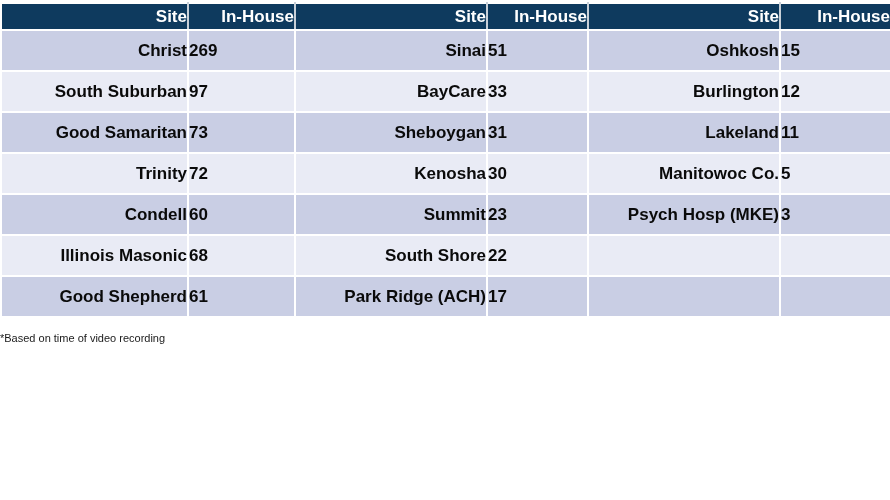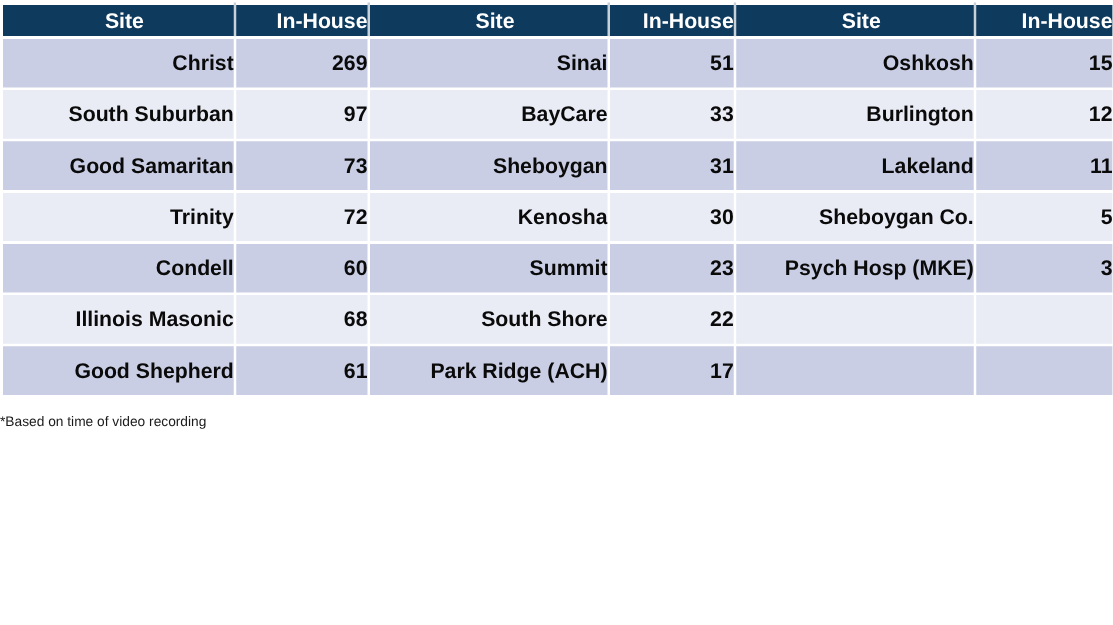"Site" table.census th { text-align: center -> right }
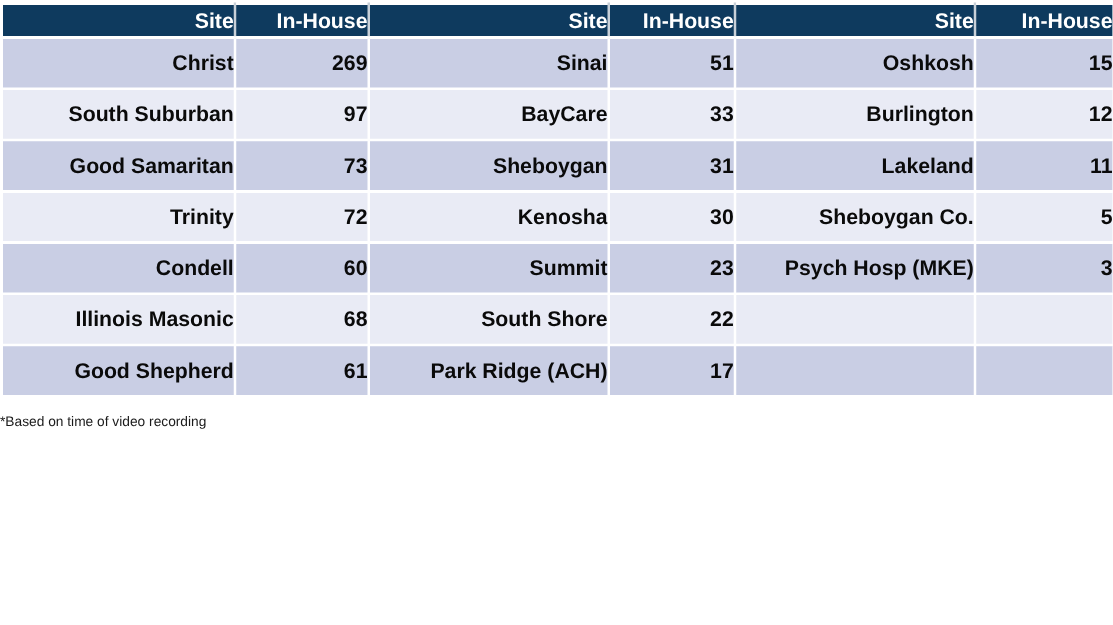"269" table.census td.value { text-align: right -> left }
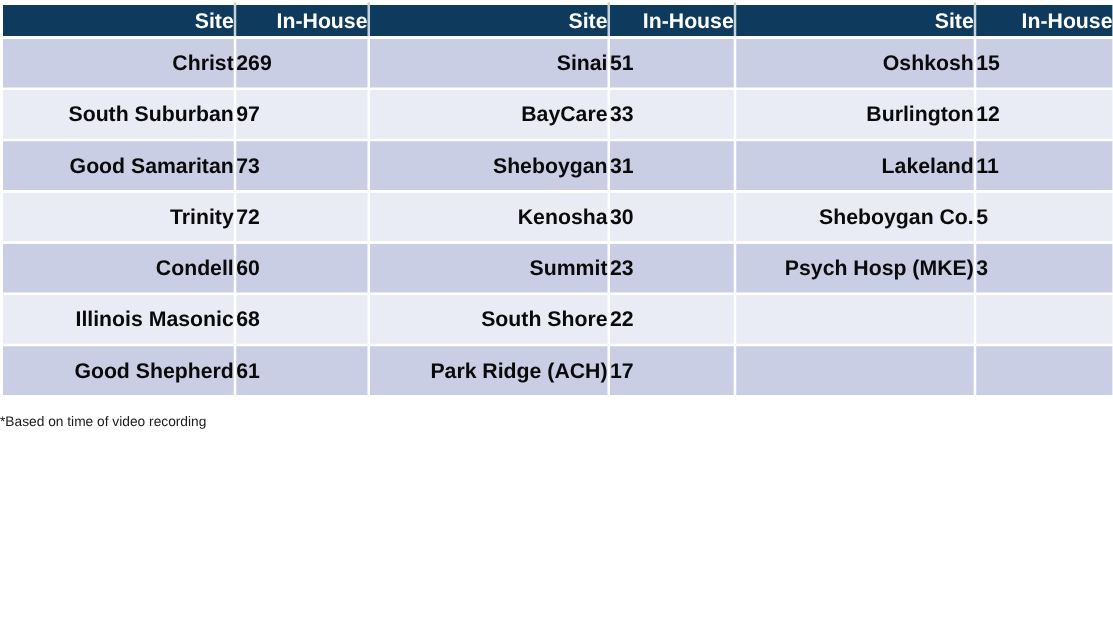"Sheboygan Co." td.site { text: Sheboygan -> Manitowoc }
